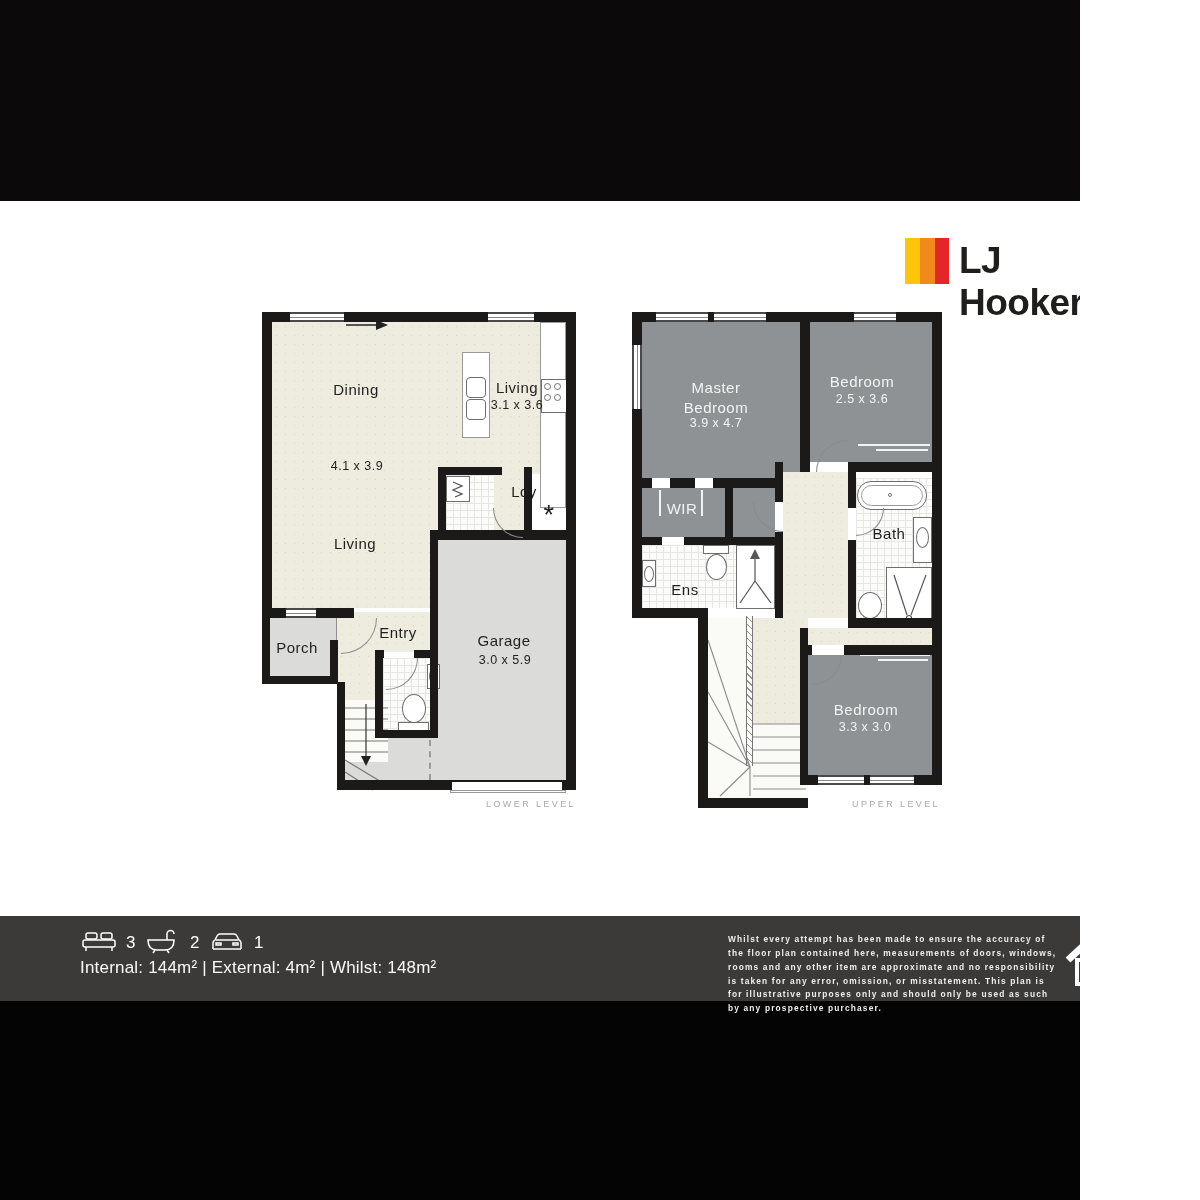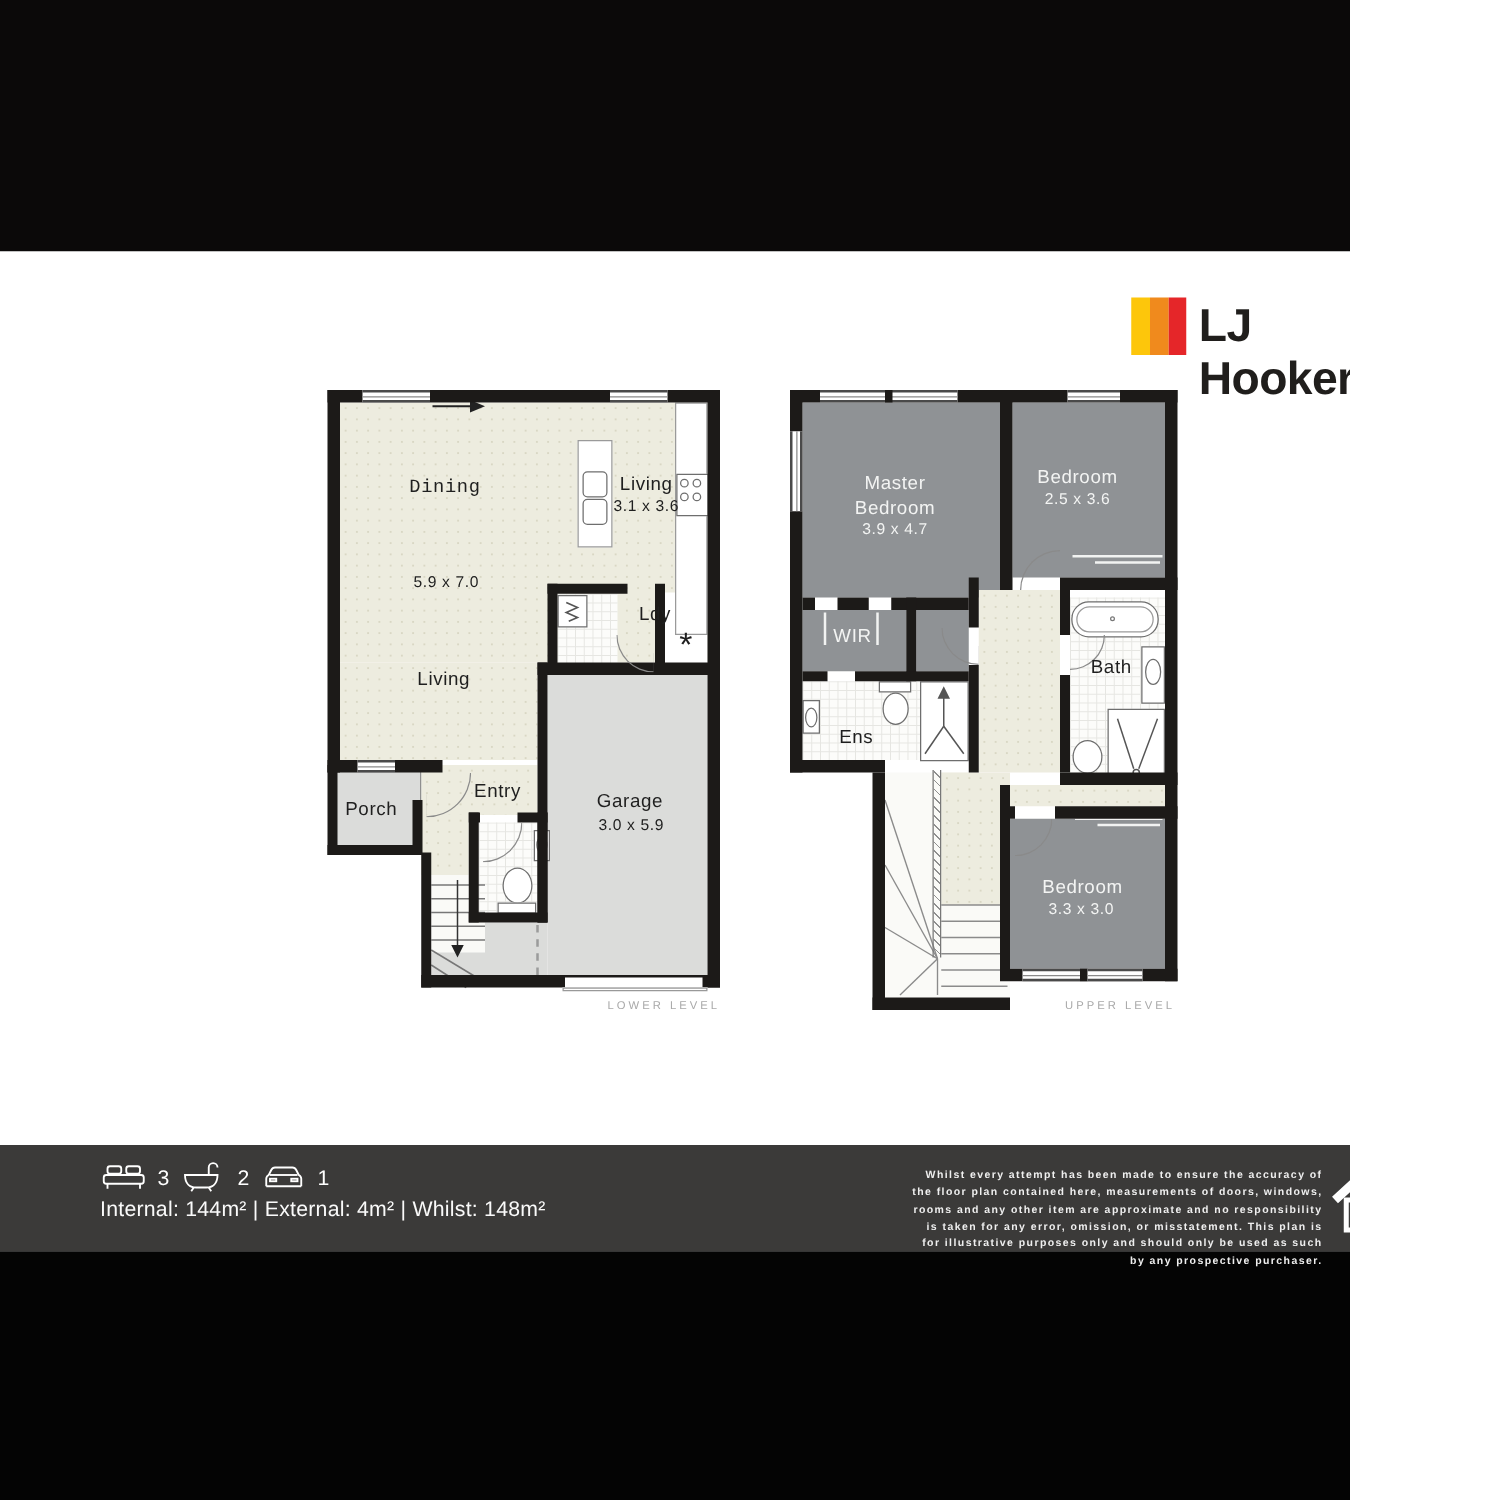"Dining" div.lbl { font-family: Liberation Mono, monospace -> none }
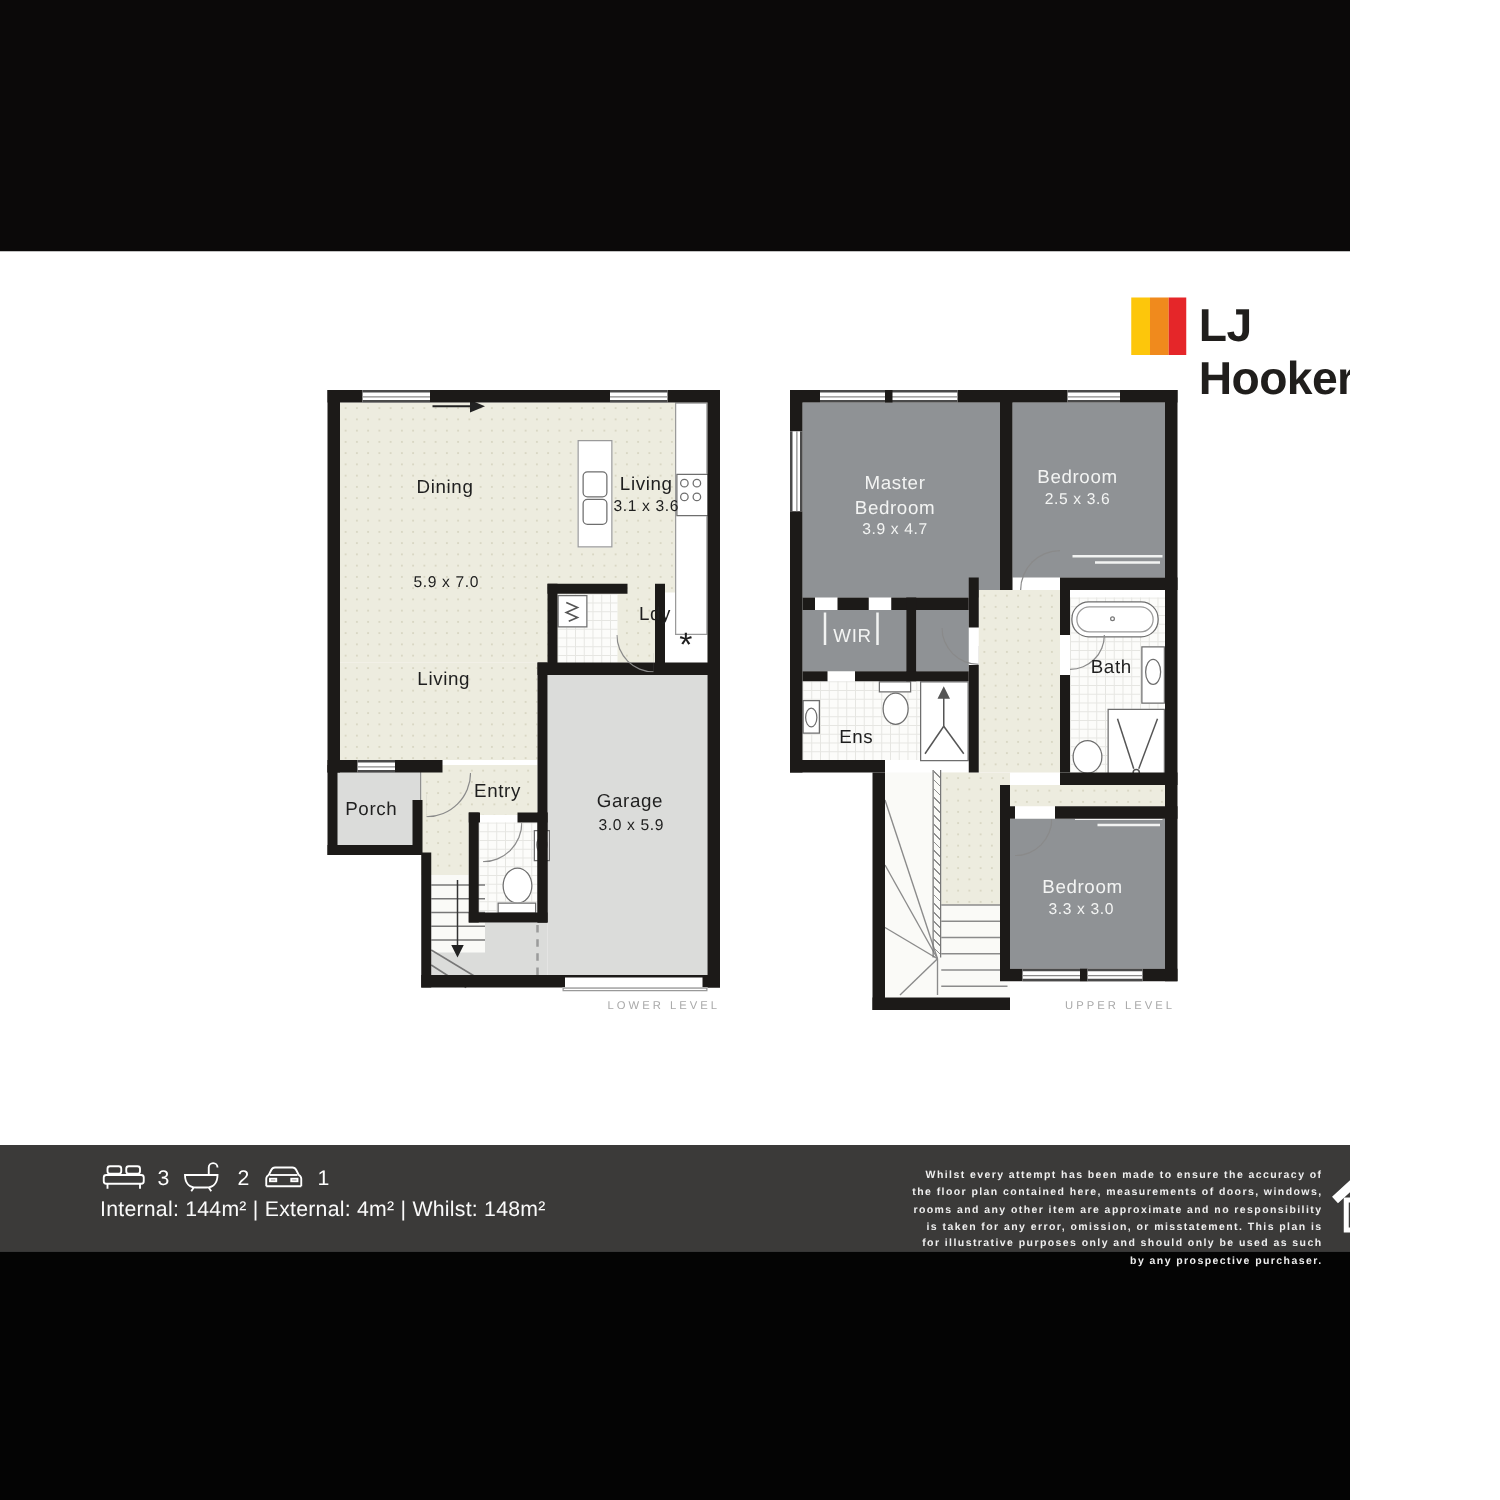"5.9 x 7.0" div.lbl { text: 5.9 x 7.0 -> 4.1 x 3.9 }
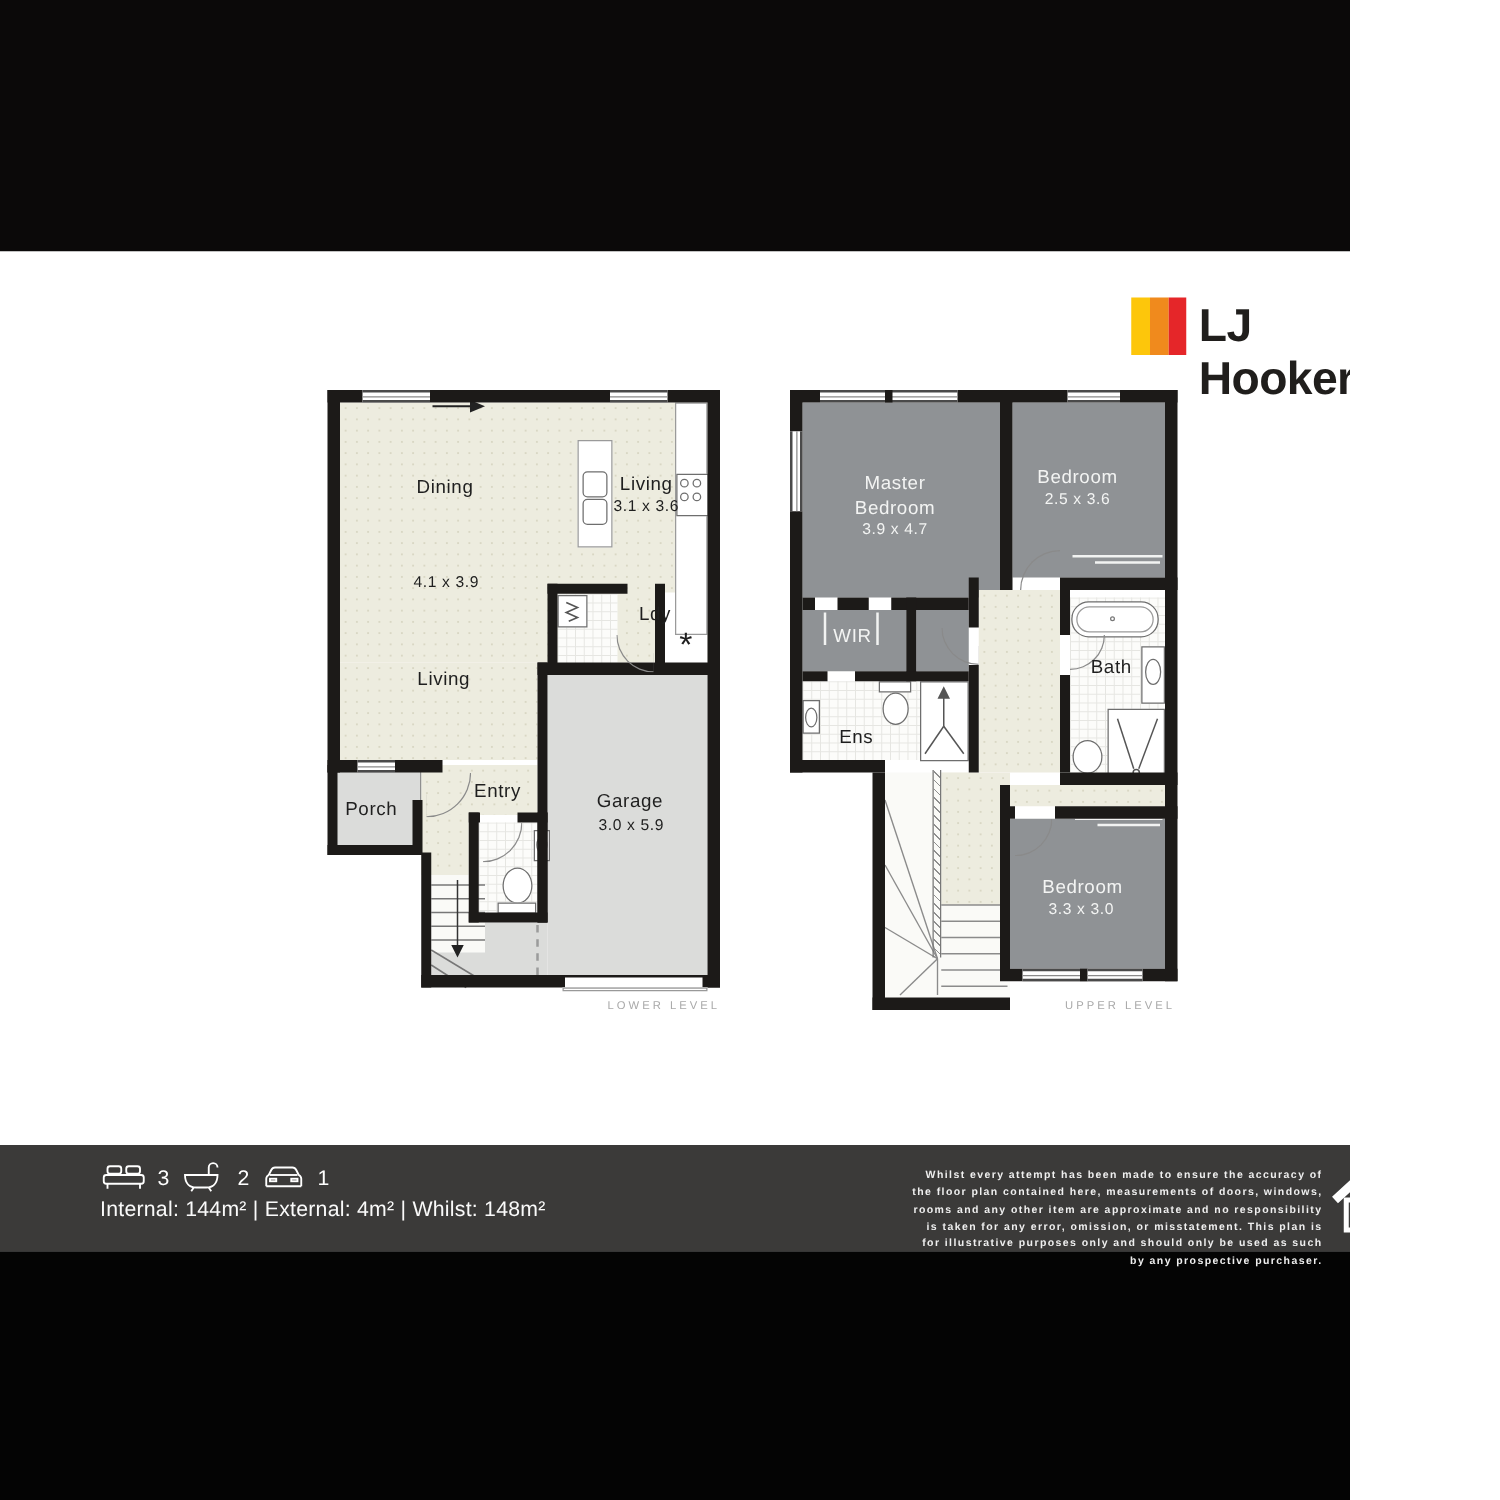"Whilst every attempt has been" .fdisc { text-align: right -> left }
